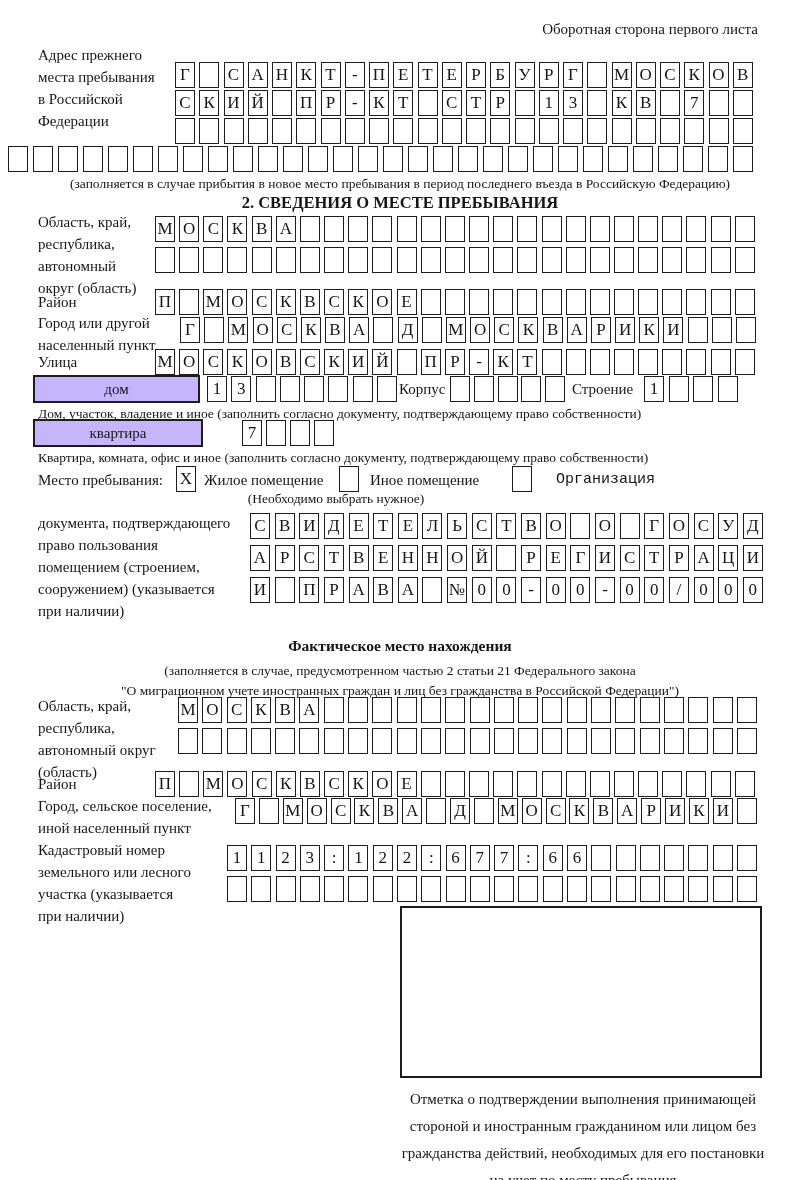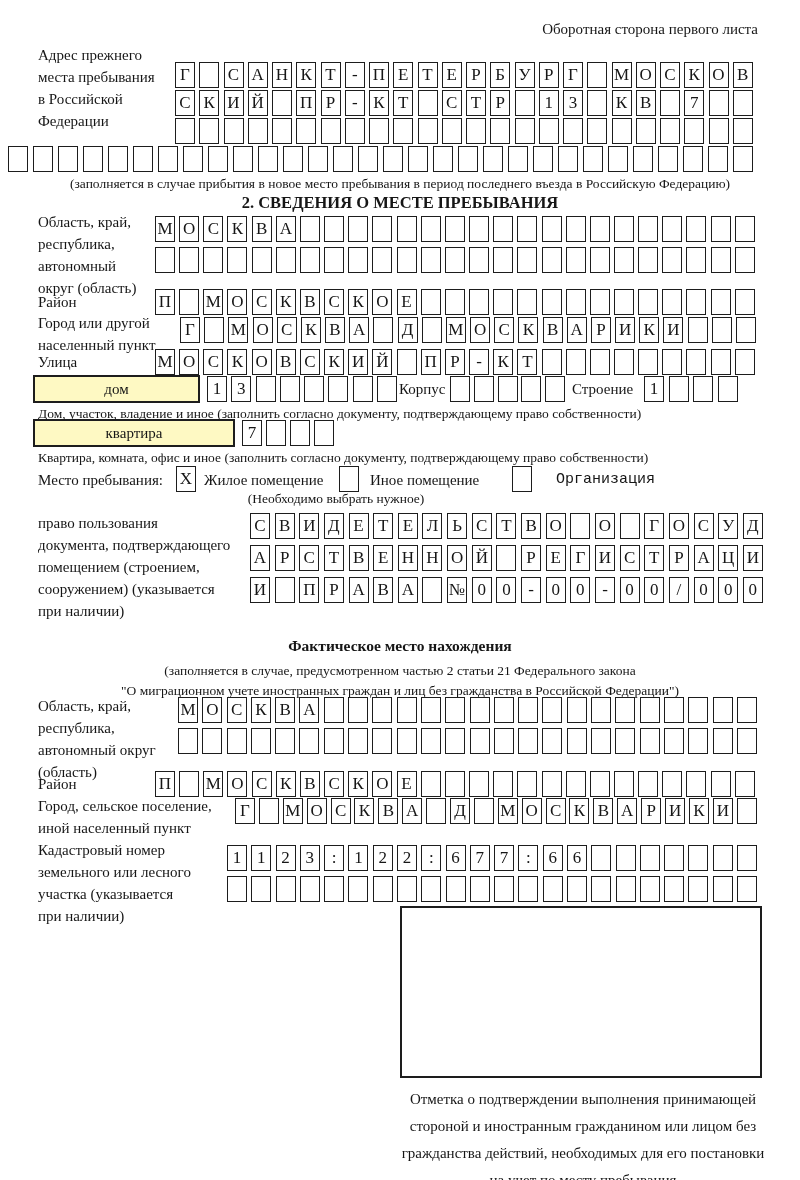"дом" .bigfield { background: #fef9c3 -> #c4b5fd }
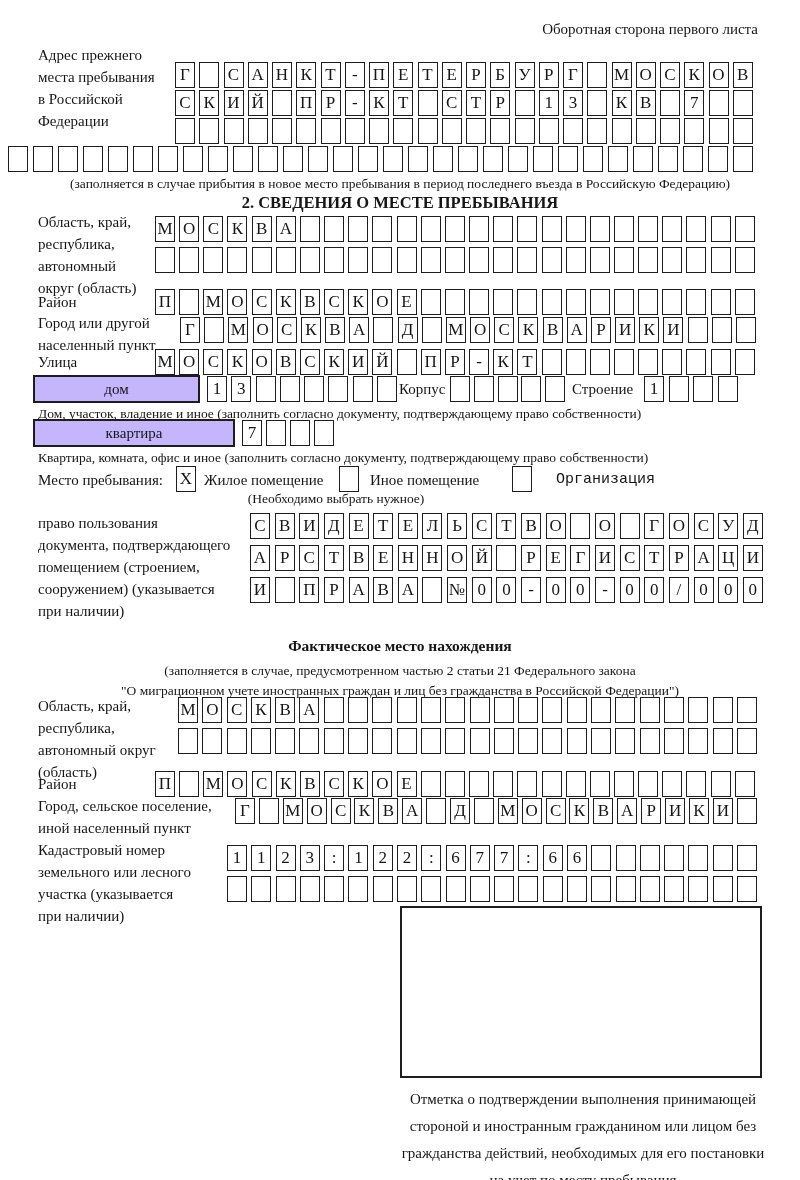"квартира" div.bigfield { width: 202px -> 170px }
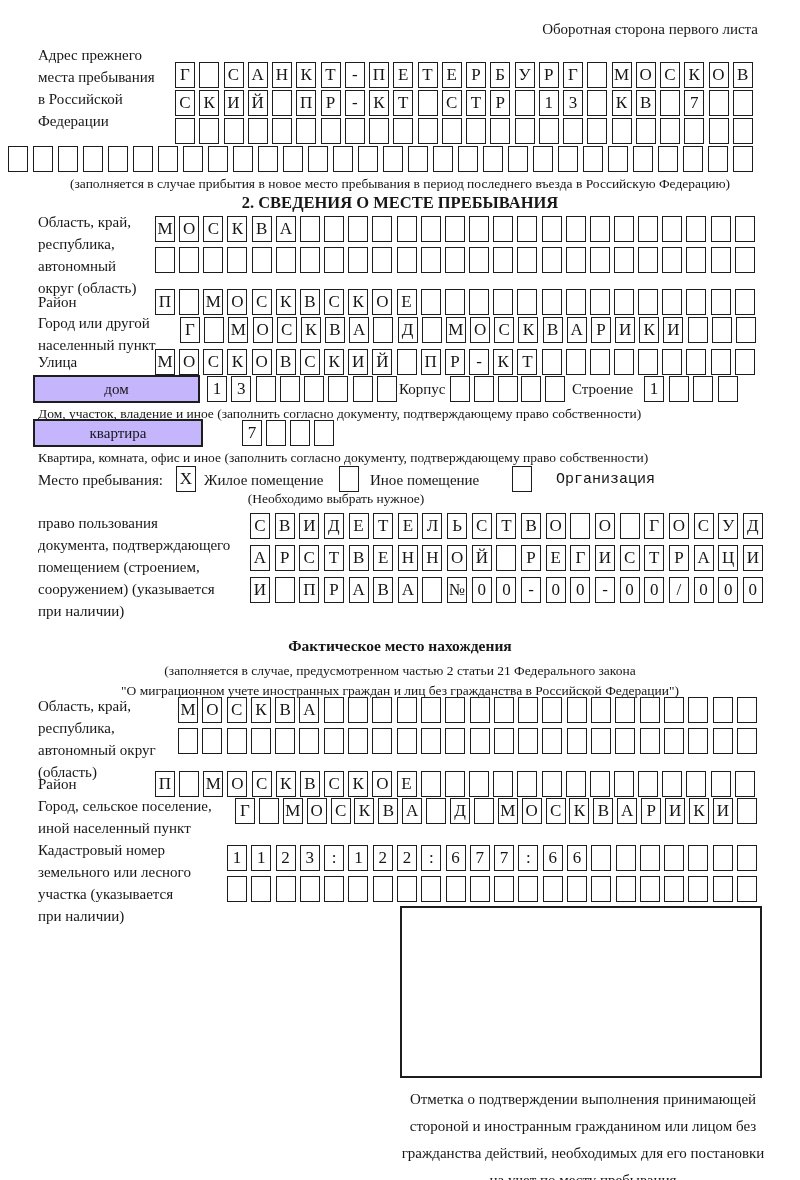"право пользования" div { order: before "документа, подтверждающего" -> after "документа, подтверждающего" }
